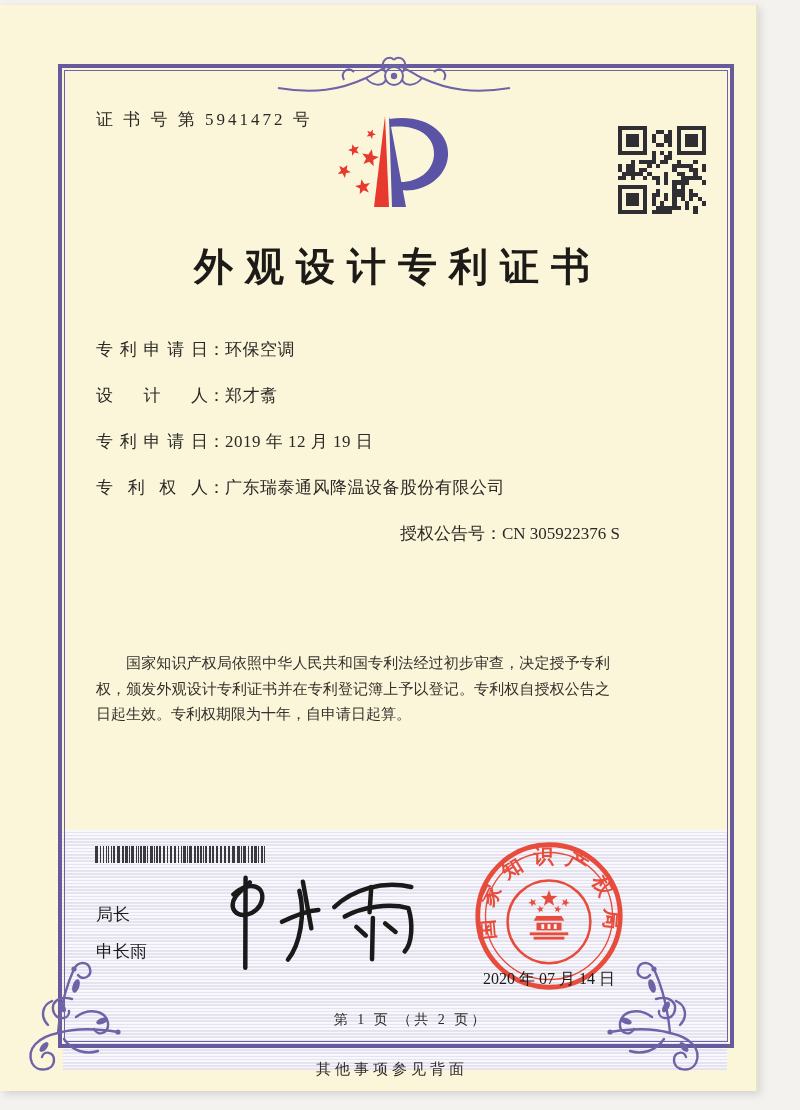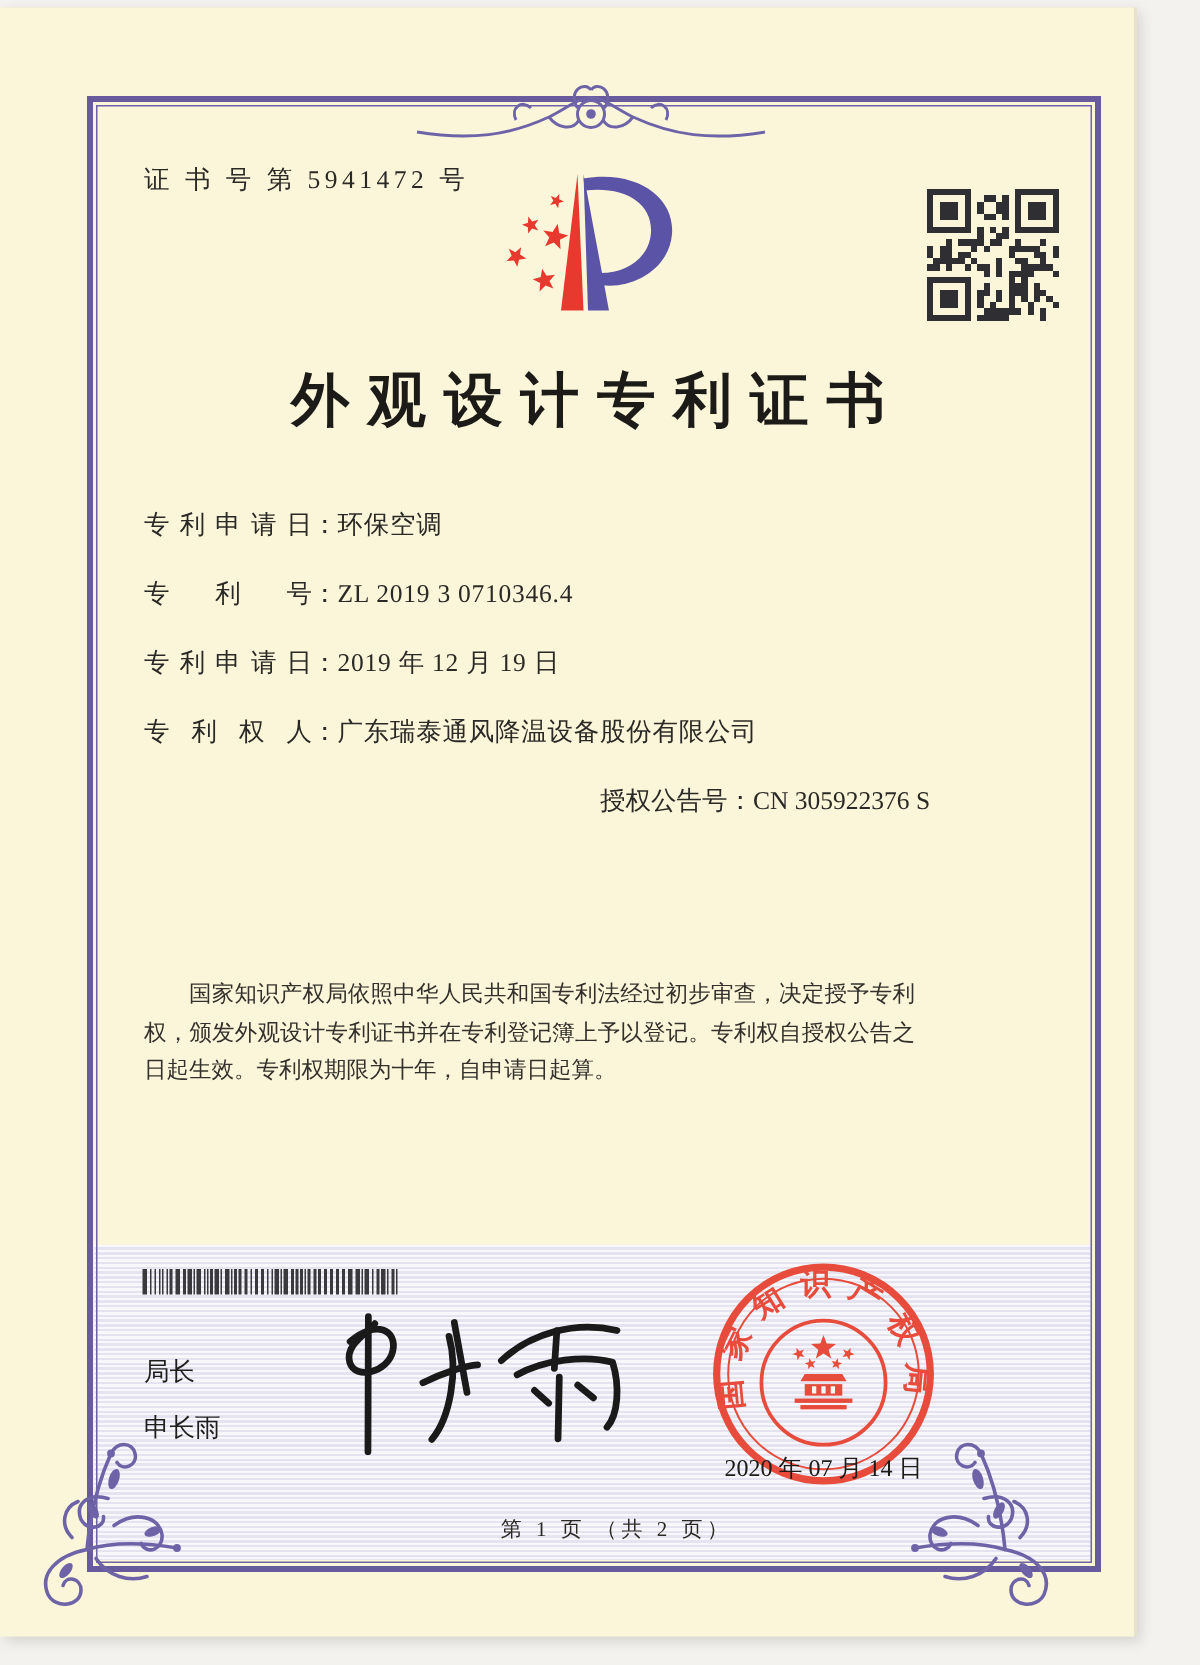"设计人：郑才翥" div.row { html: none -> <div> <span>设计人</span><span>：</span><span>郑才翥</span> </div> }
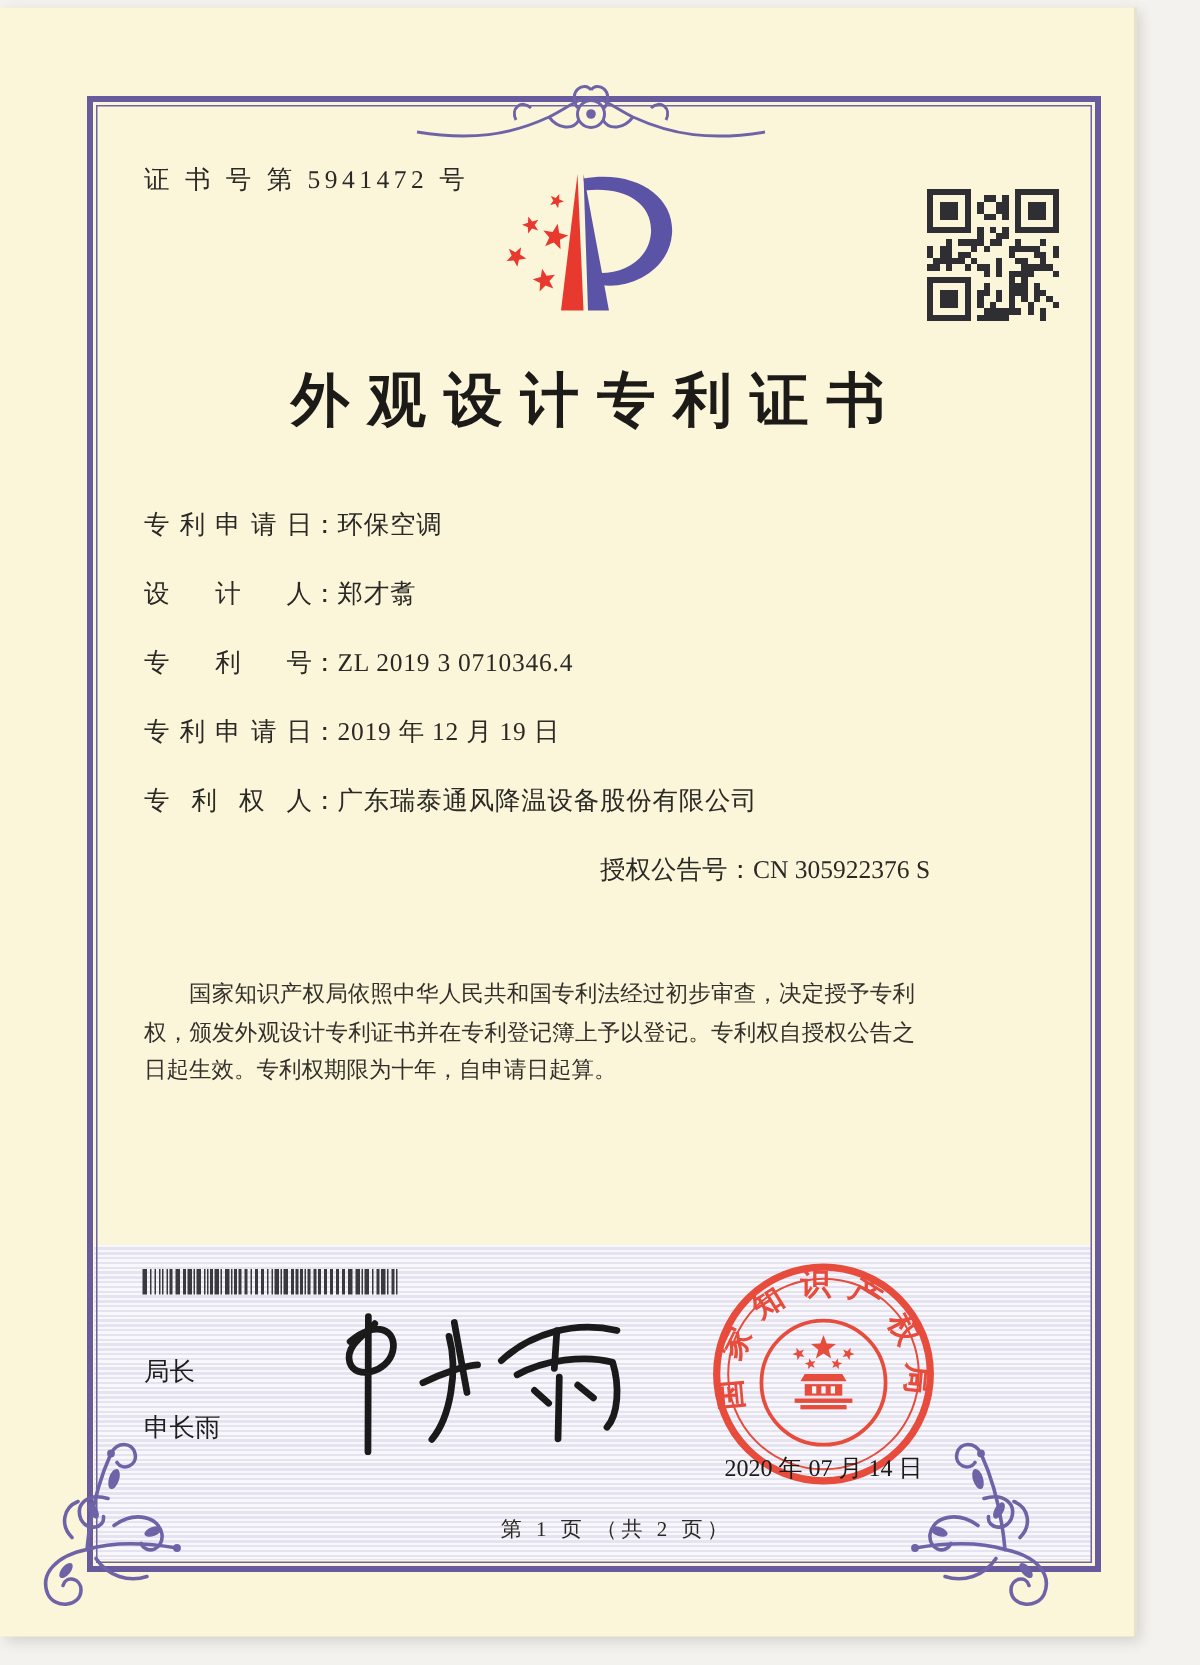"专利号：ZL 2019 3 0710346.4" div.row { html: <div> <span>专利号</span><span>：</span><span>ZL 2019 3 0710346.4</span> </div> -> none }
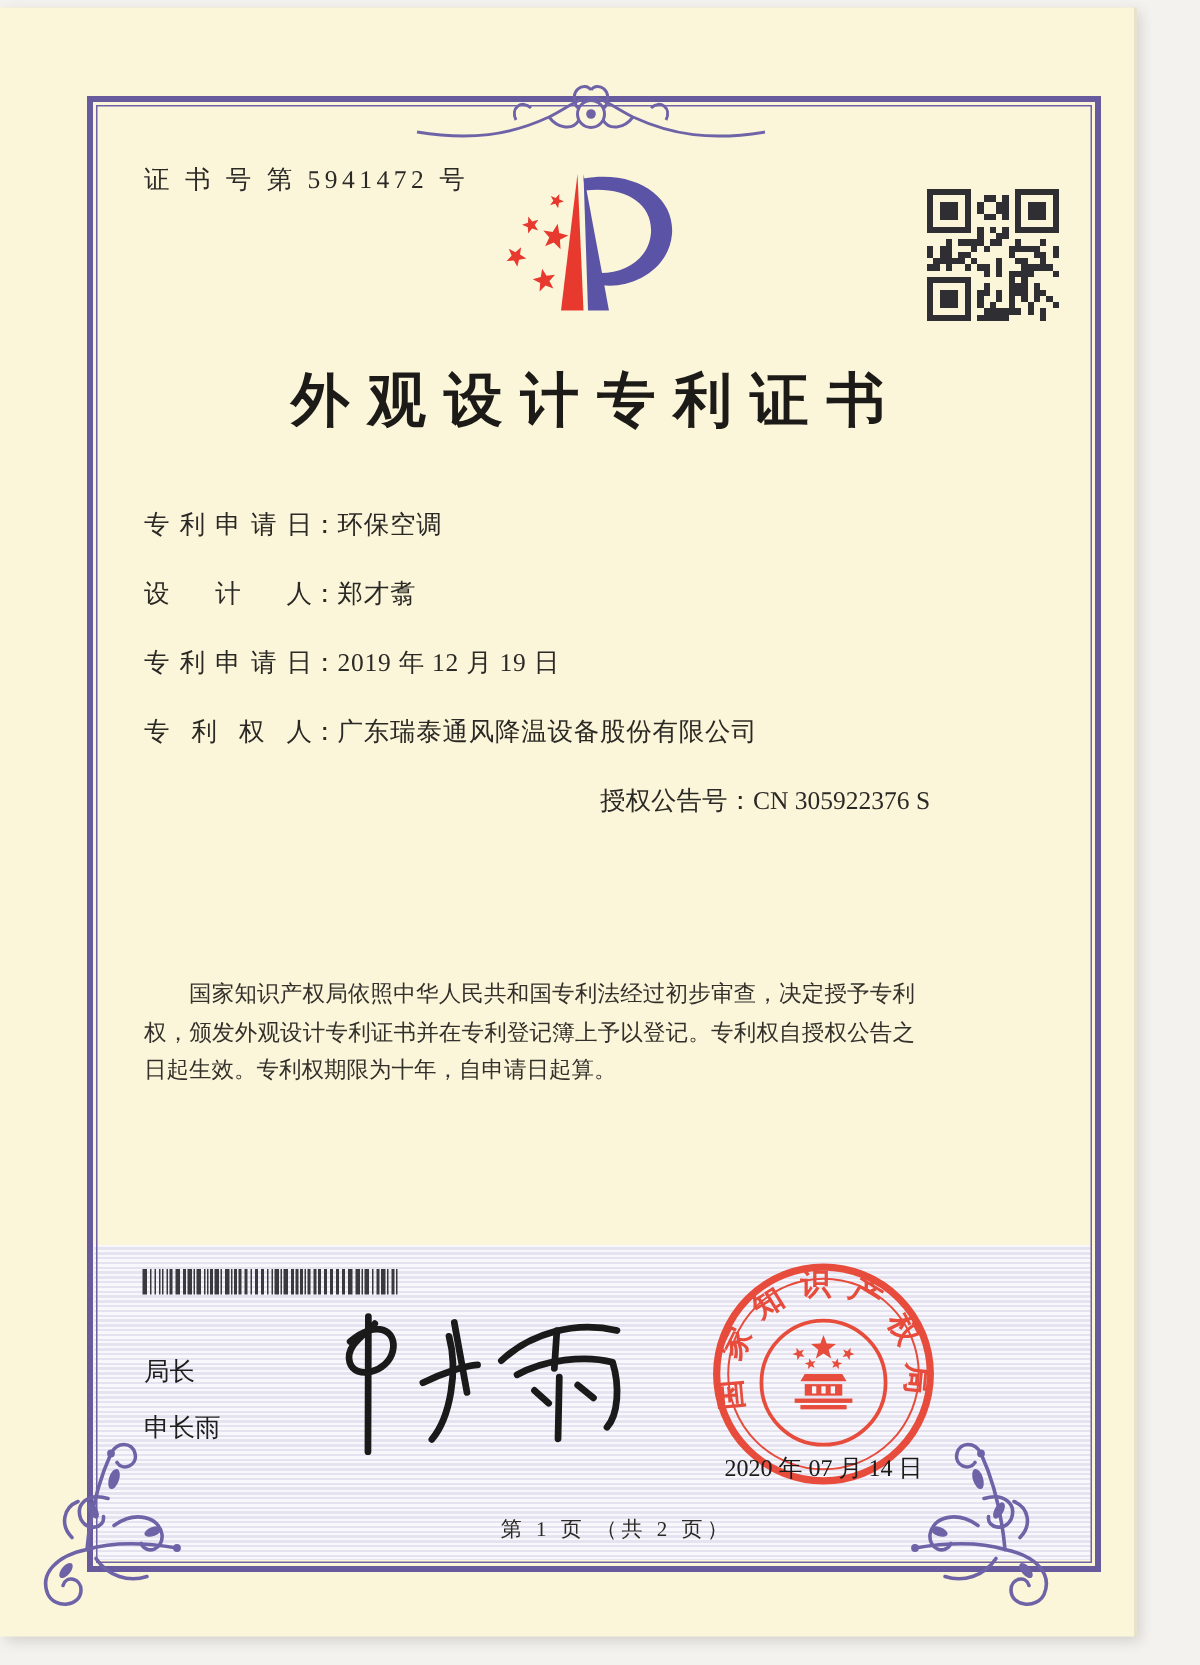"局长" .band { height: 210px -> 240px }
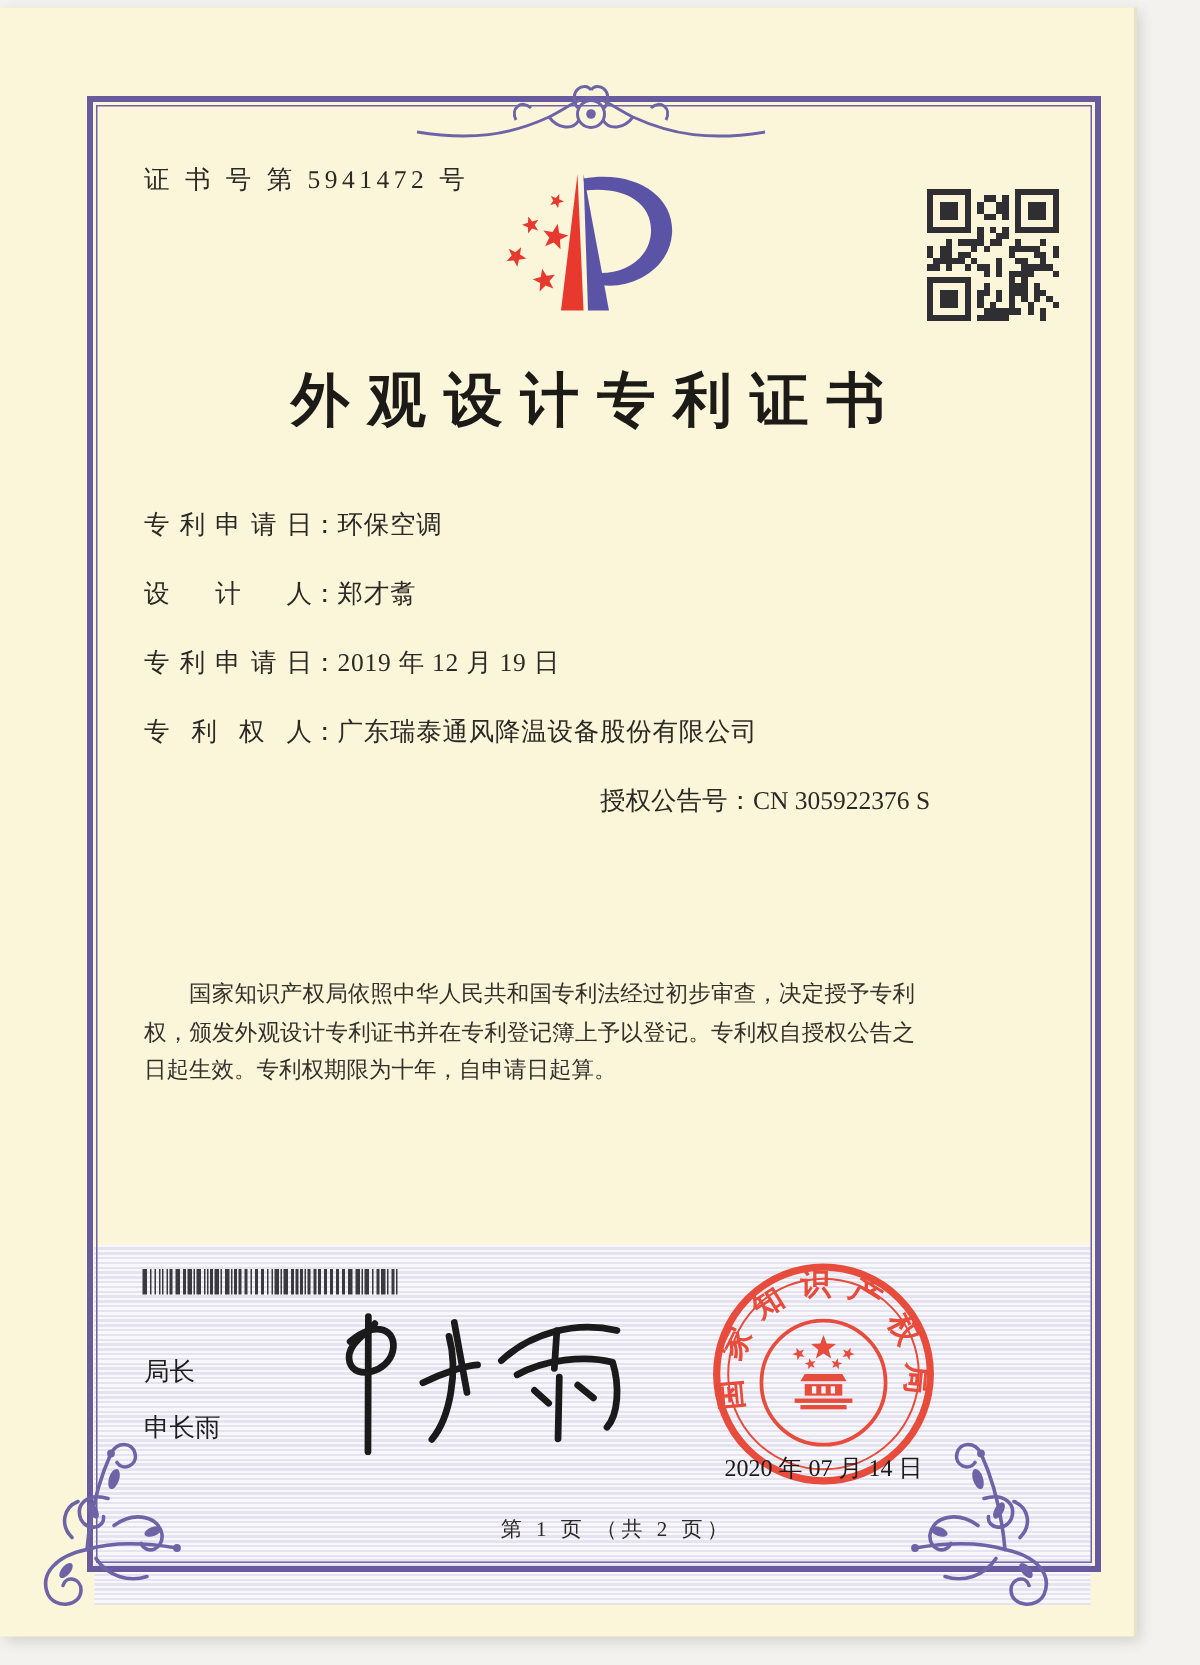"其他事项参见背面" div.back-note { html: none -> <div>其他事项参见背面</div> }
